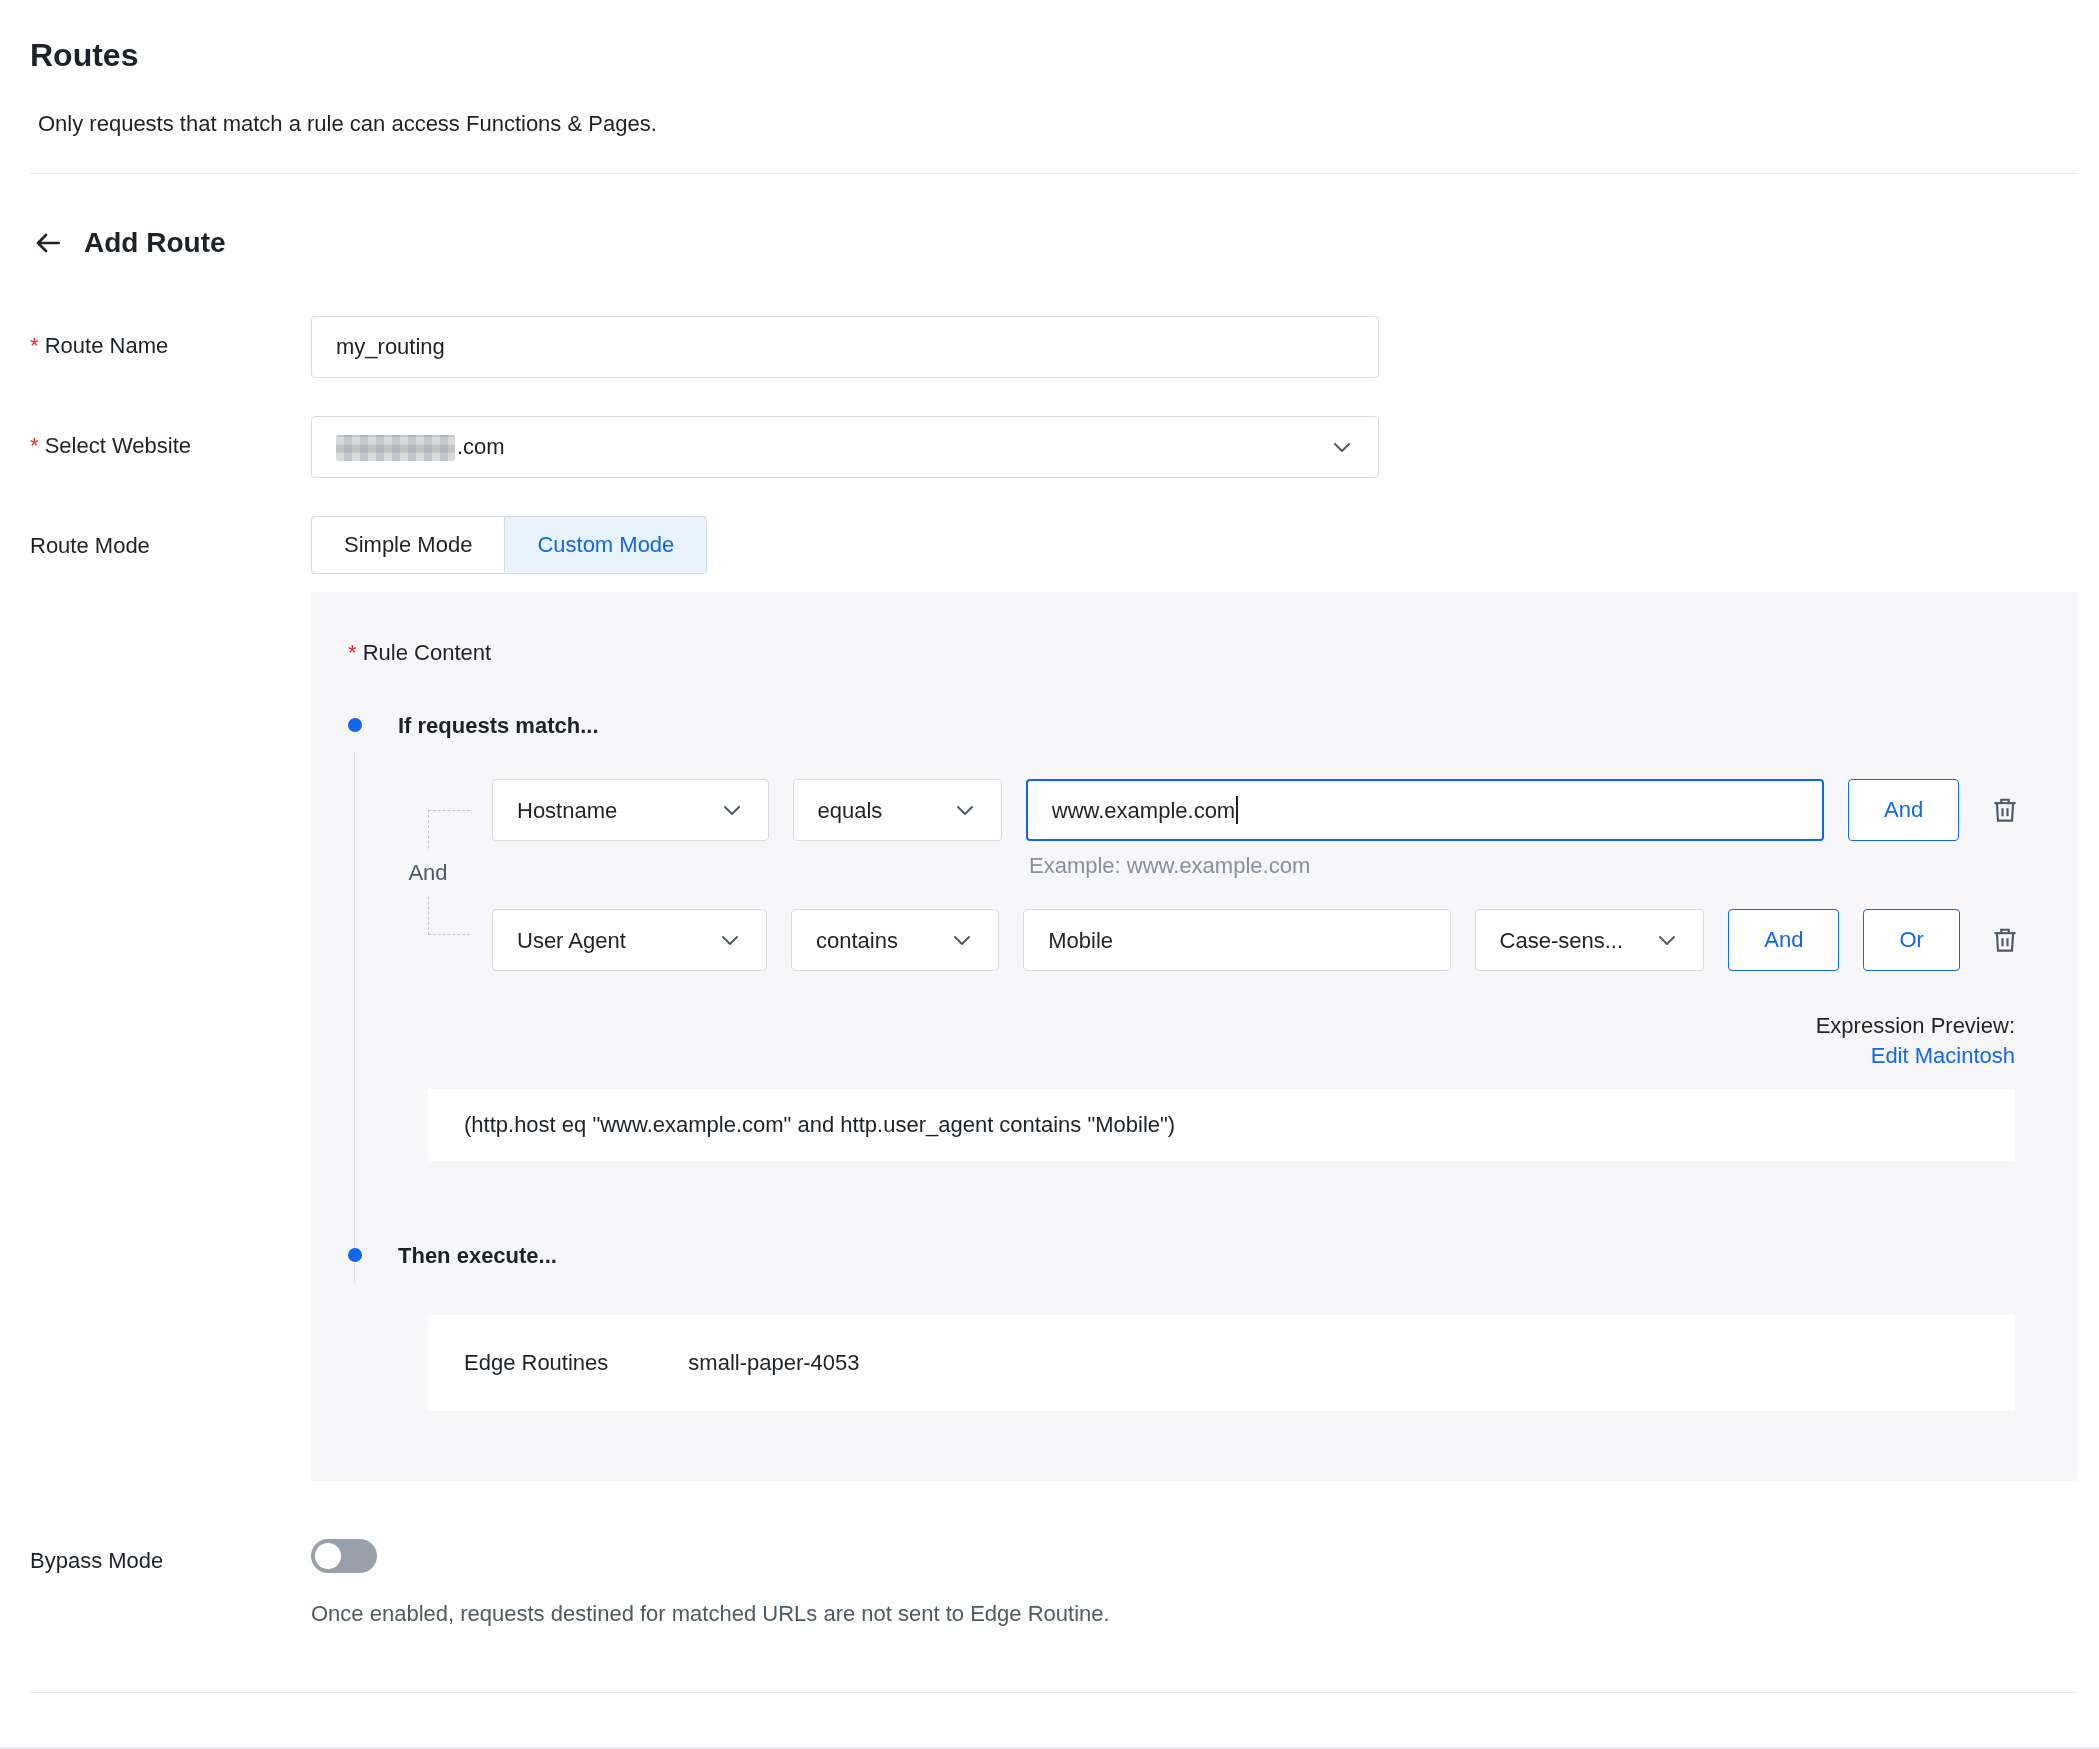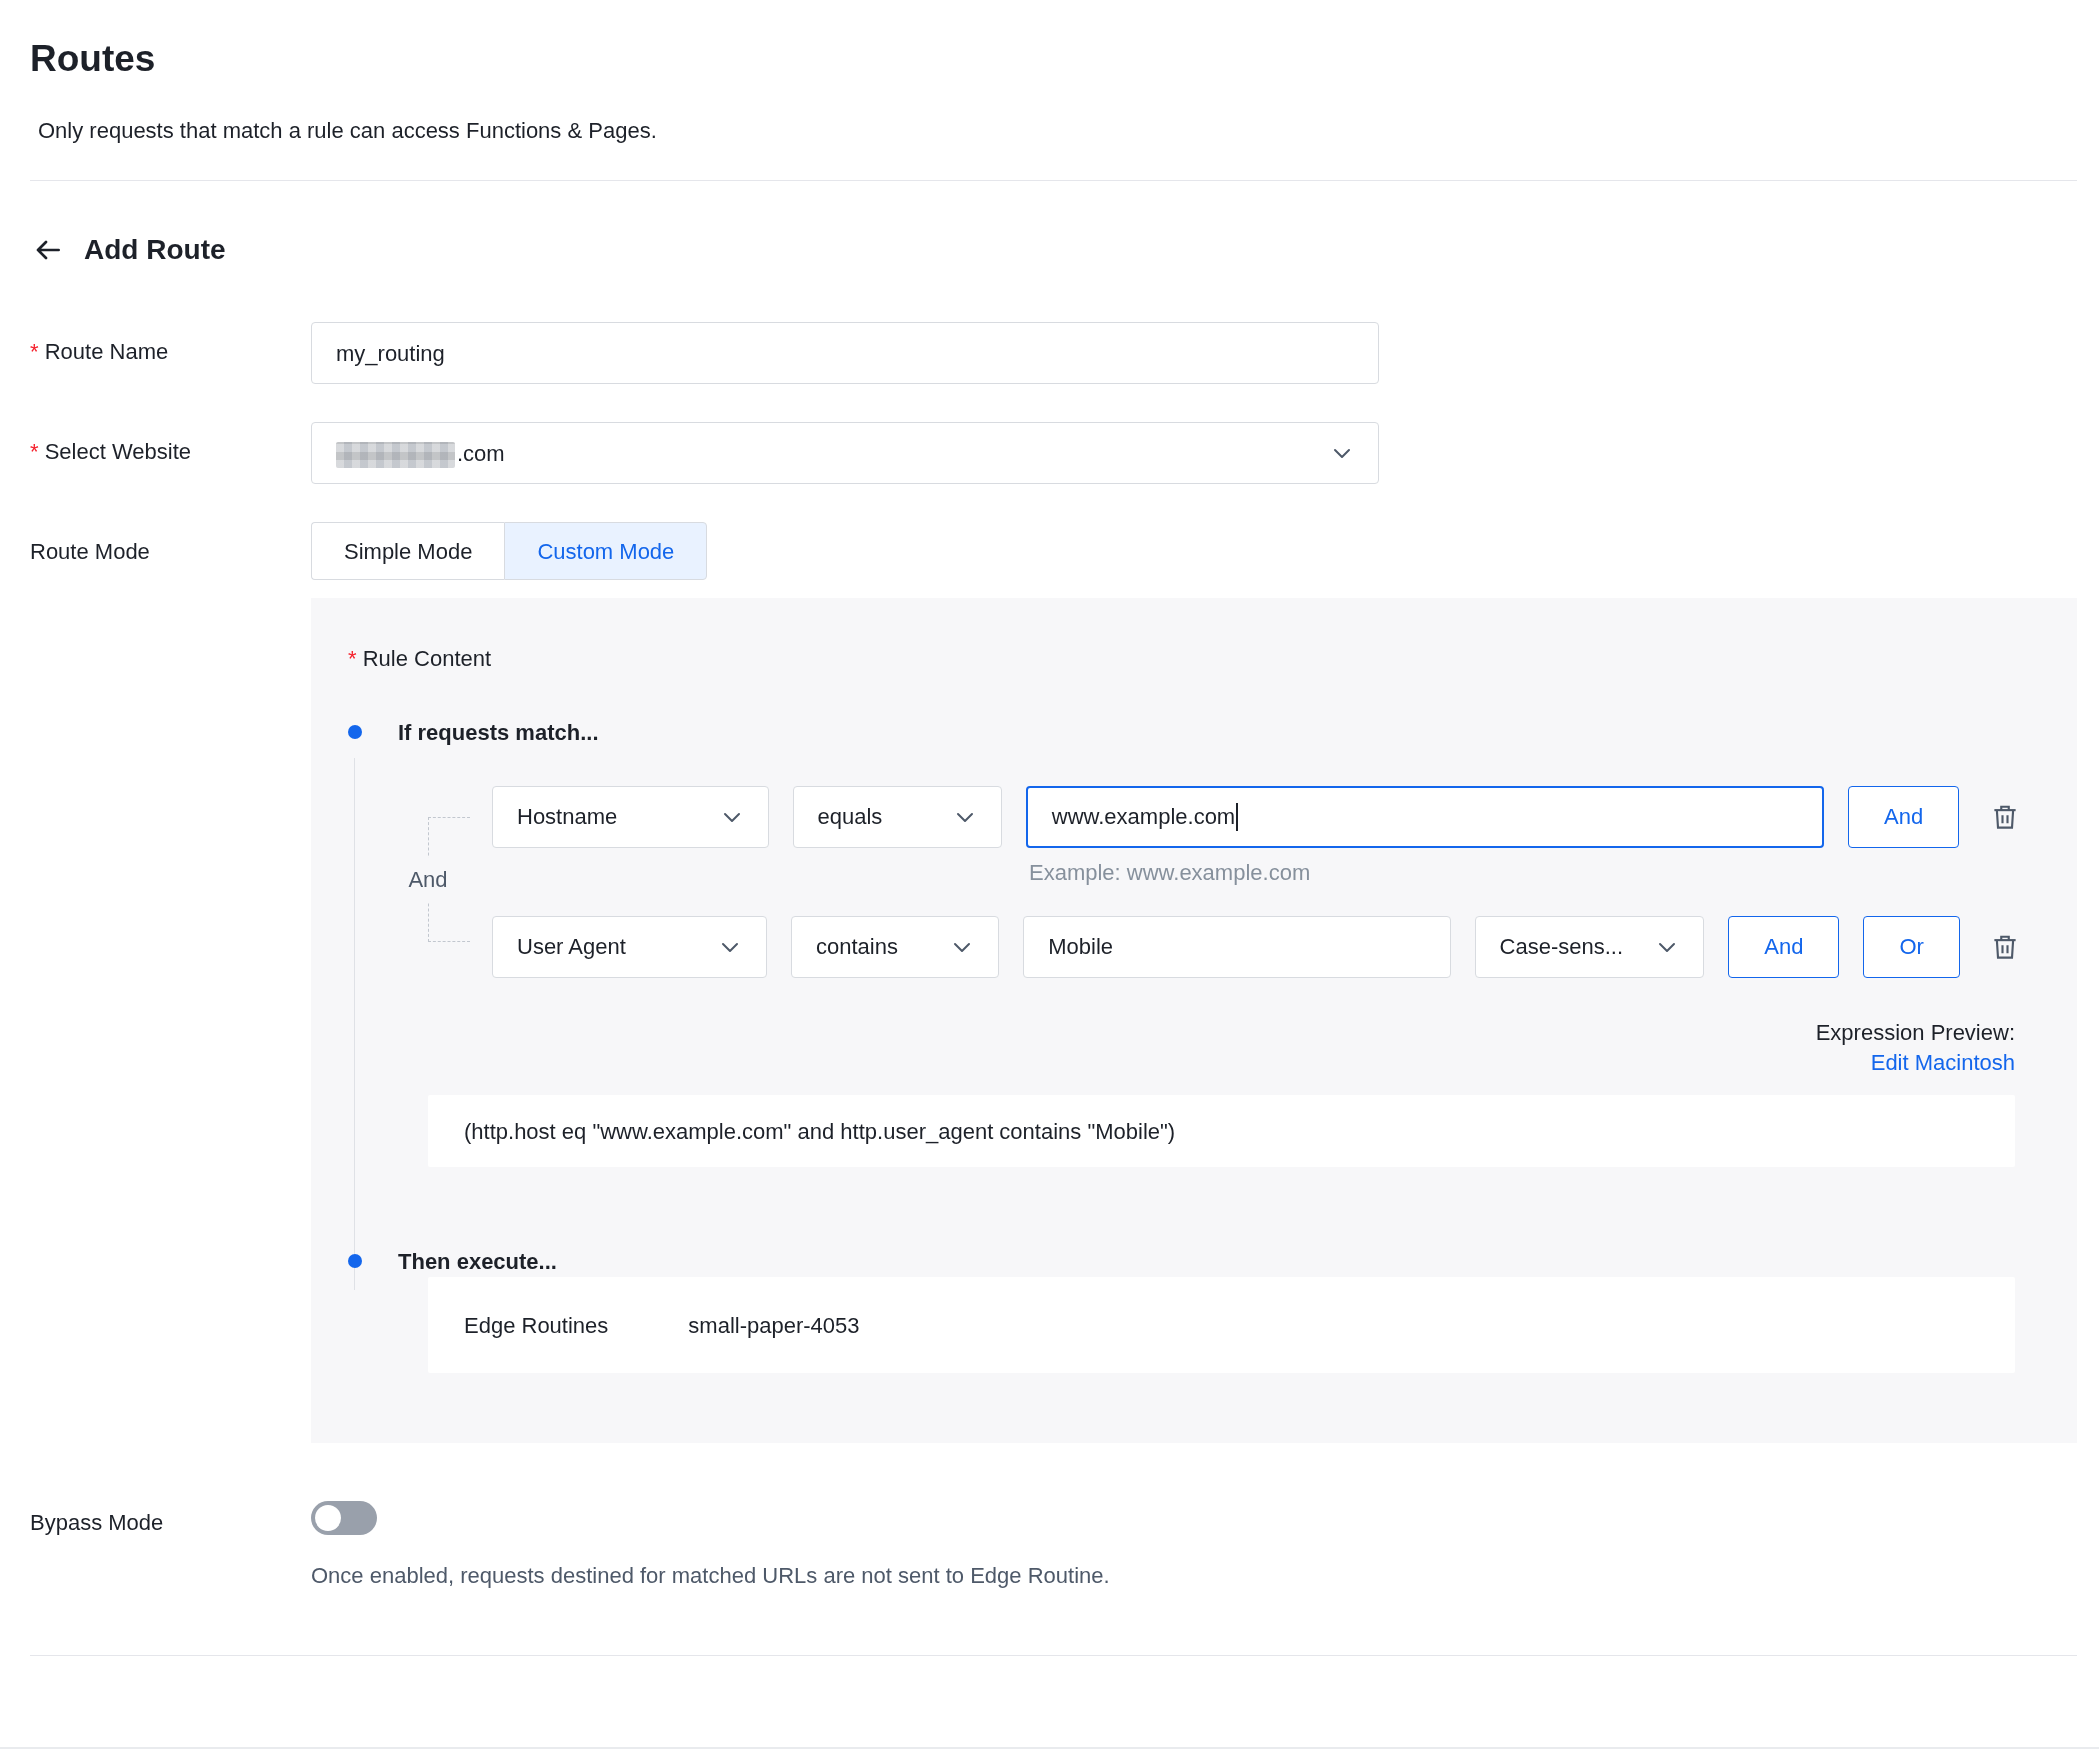"Routes" .page-title { font-size: 37px -> 32px }
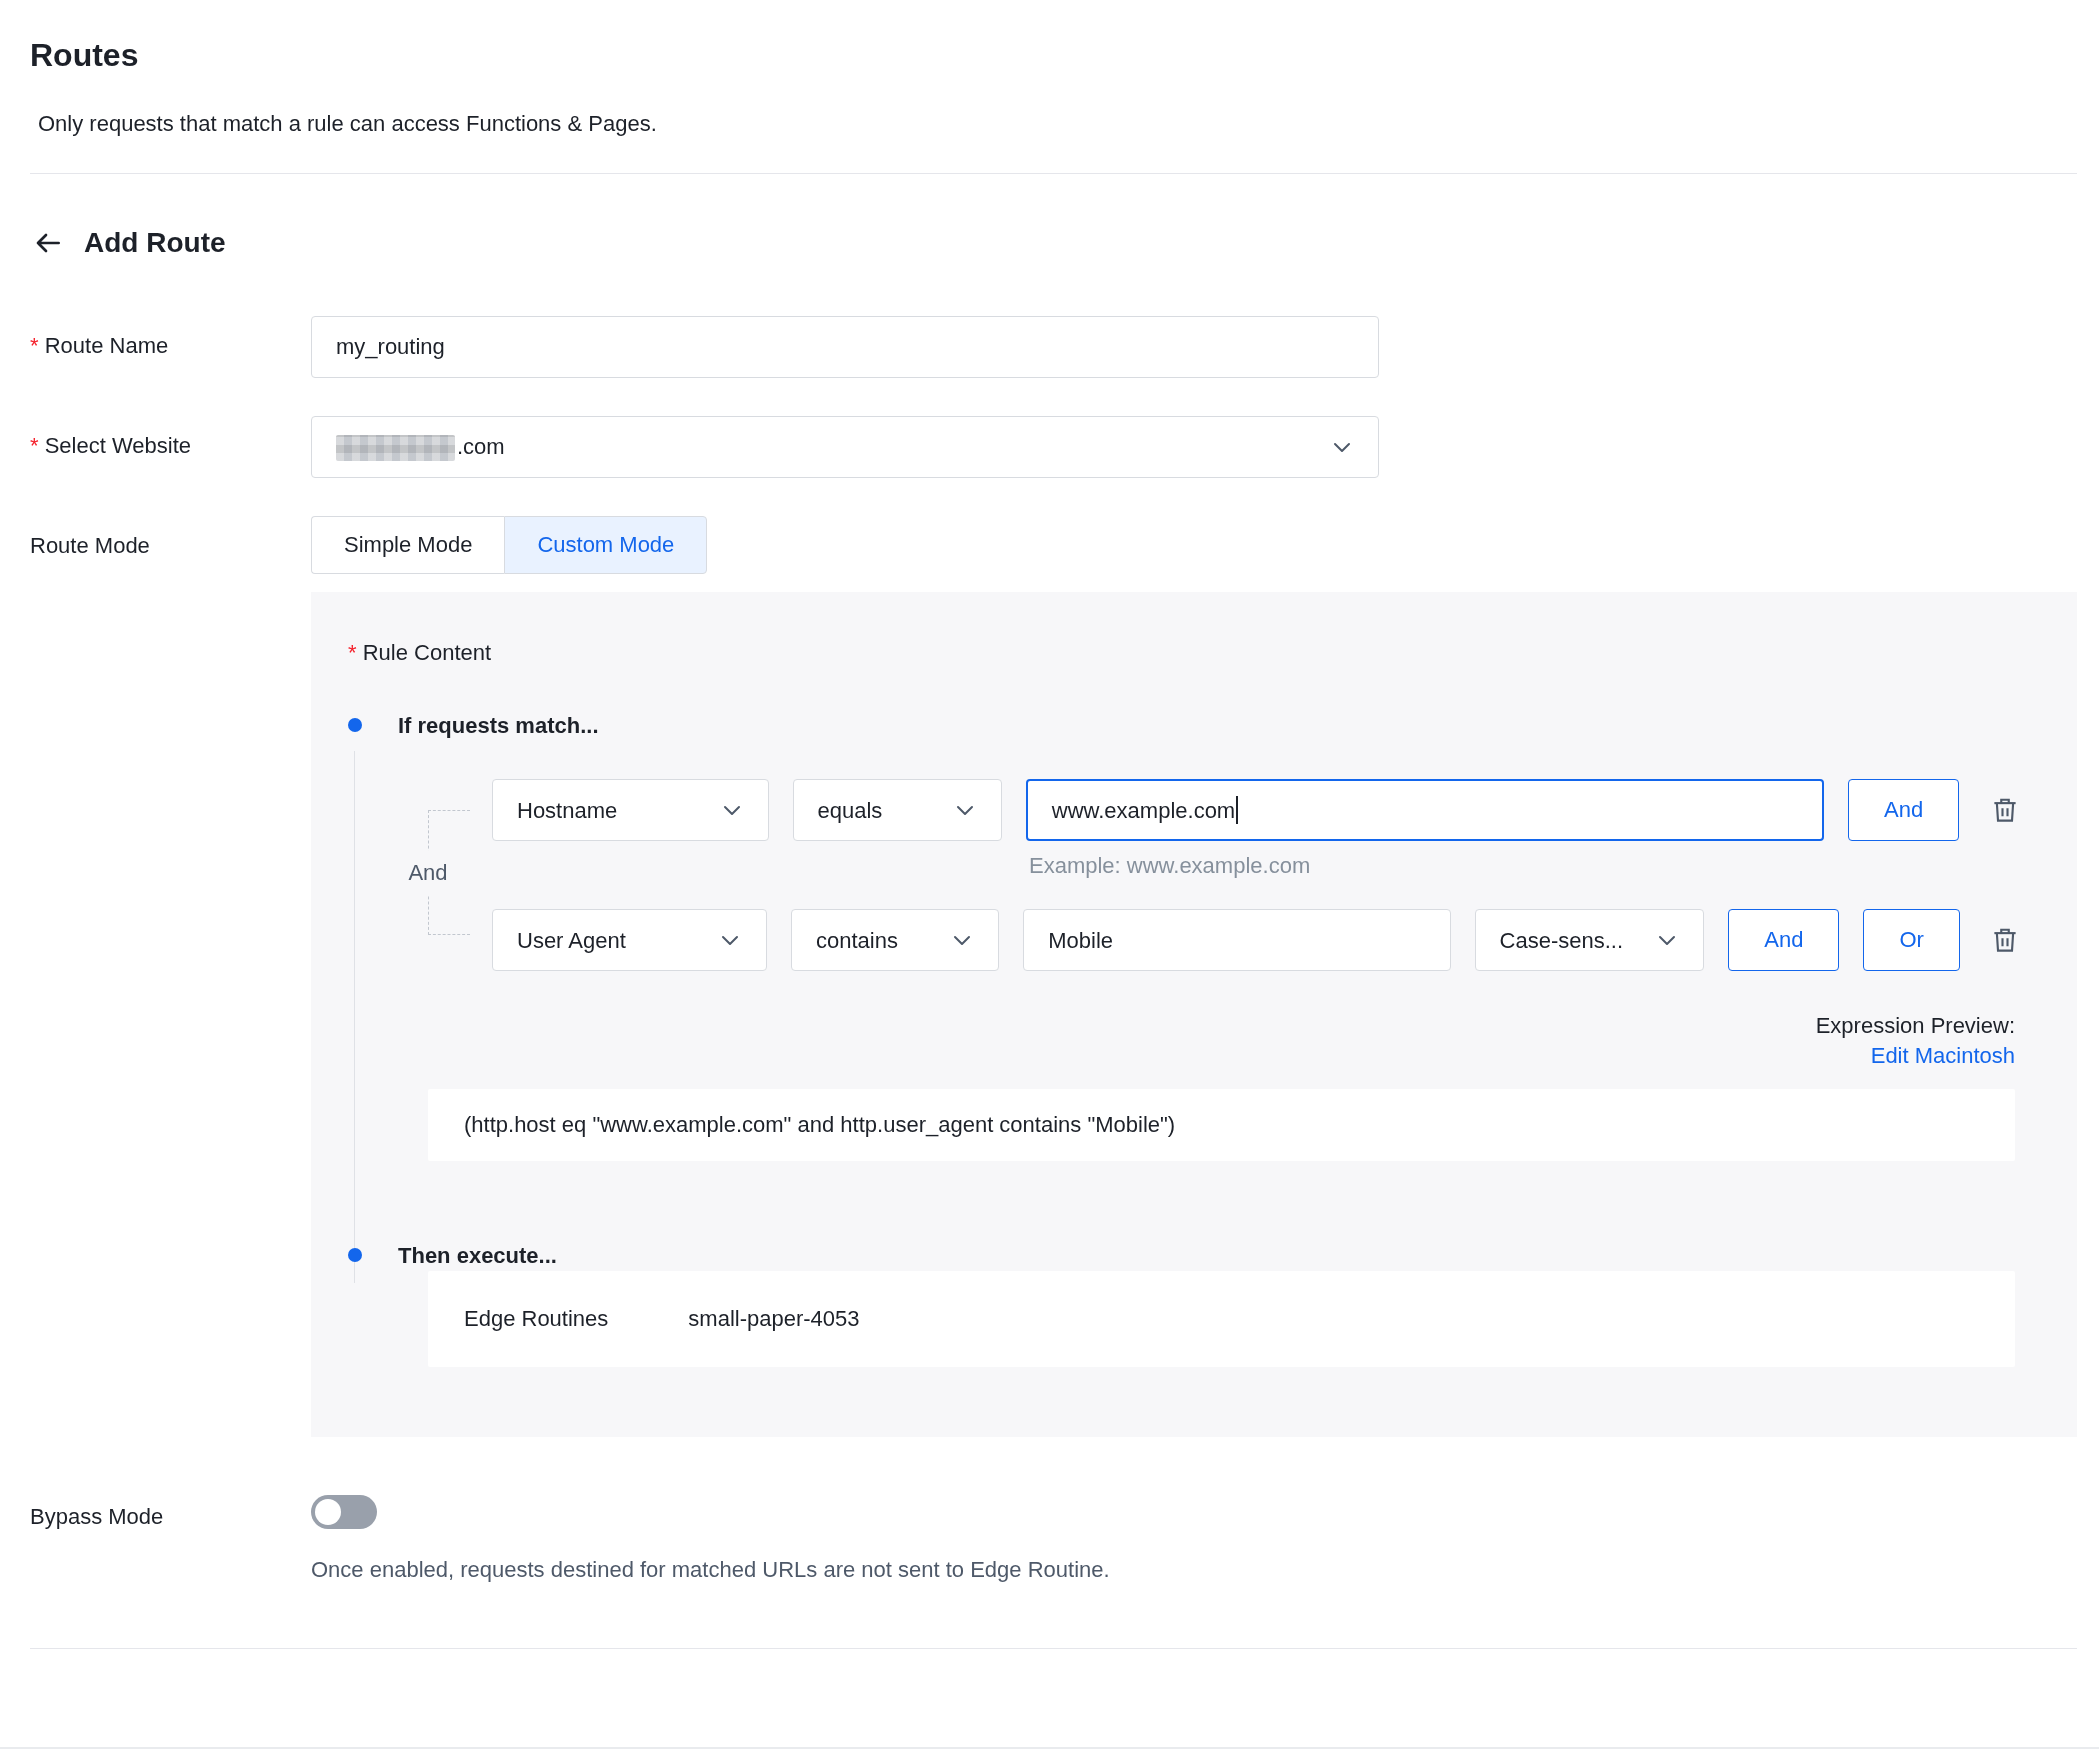"Then execute..." .then-heading { margin-bottom: none -> 44px }
